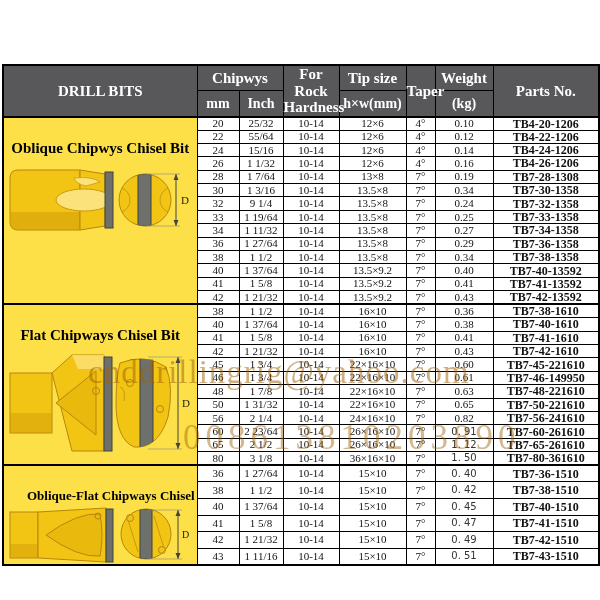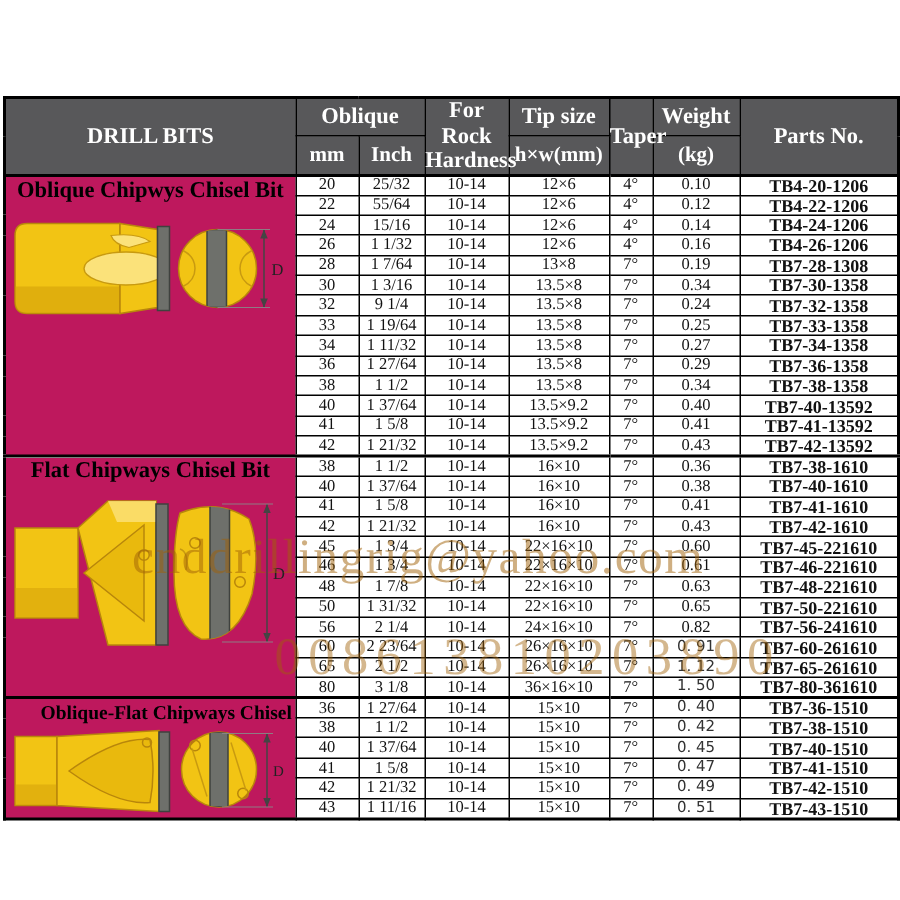"Oblique" th { text: Oblique -> Chipwys }
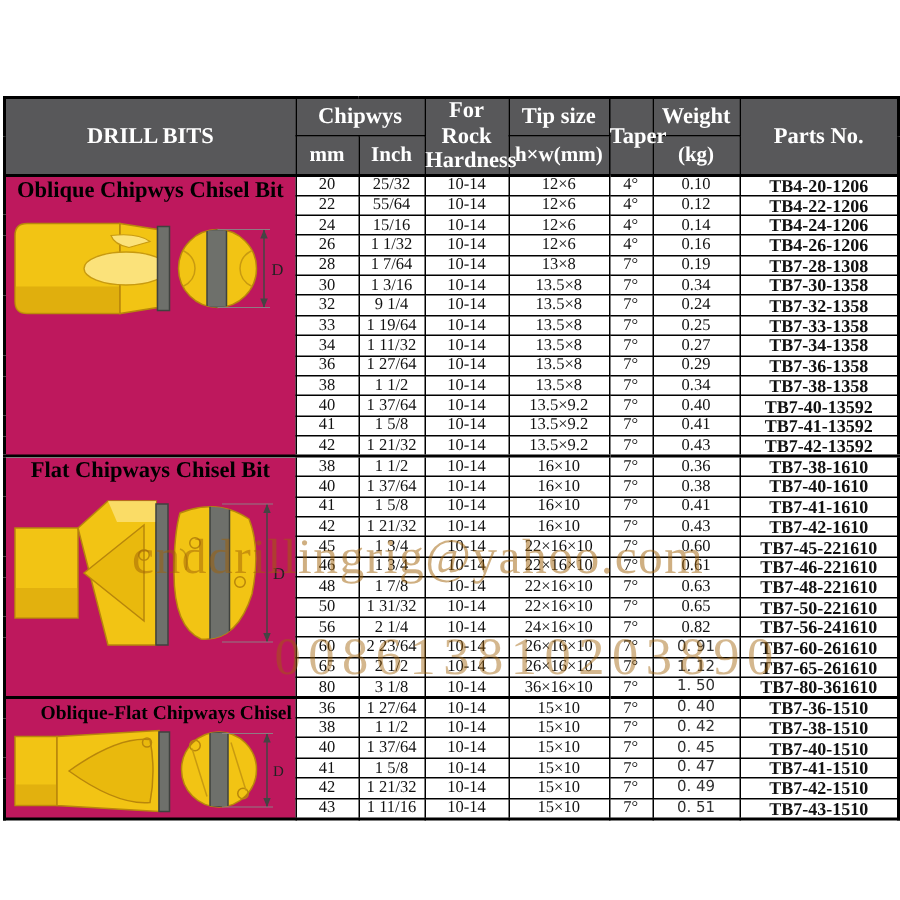"Oblique Chipwys Chisel Bit" td.bit-cell { background: #be185d -> #fde047; padding-top: 0 -> 21px }
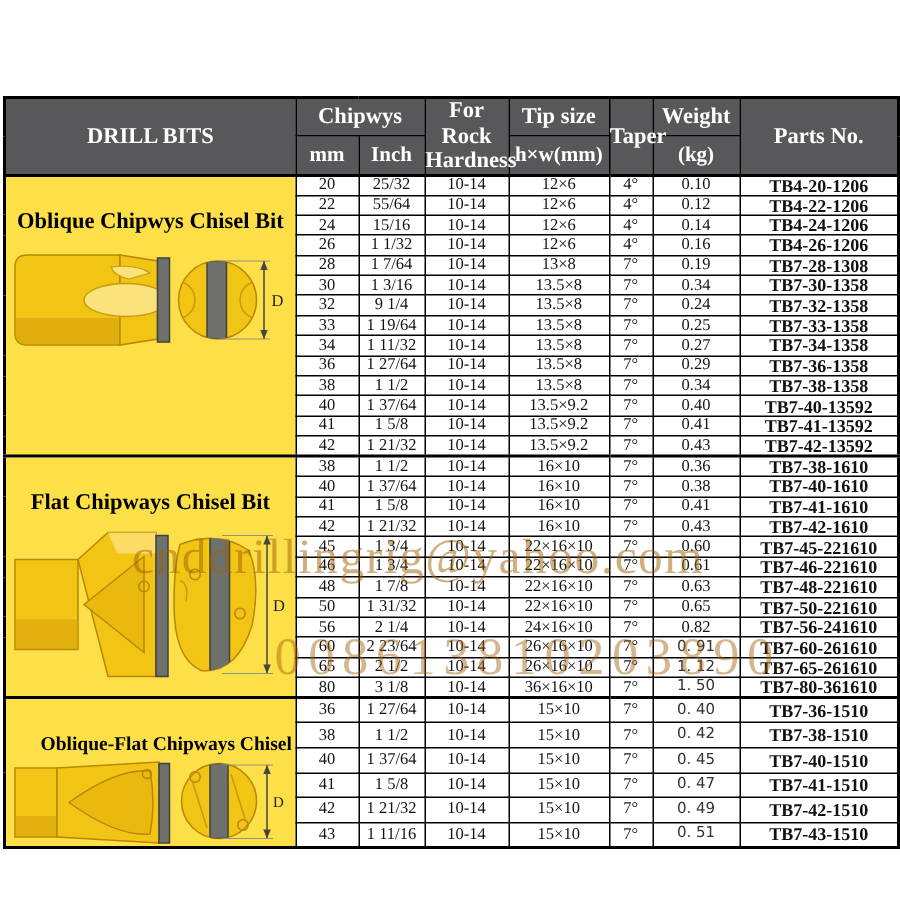"TB7-46-221610" td { text: TB7-46-221610 -> TB7-46-149950 }
